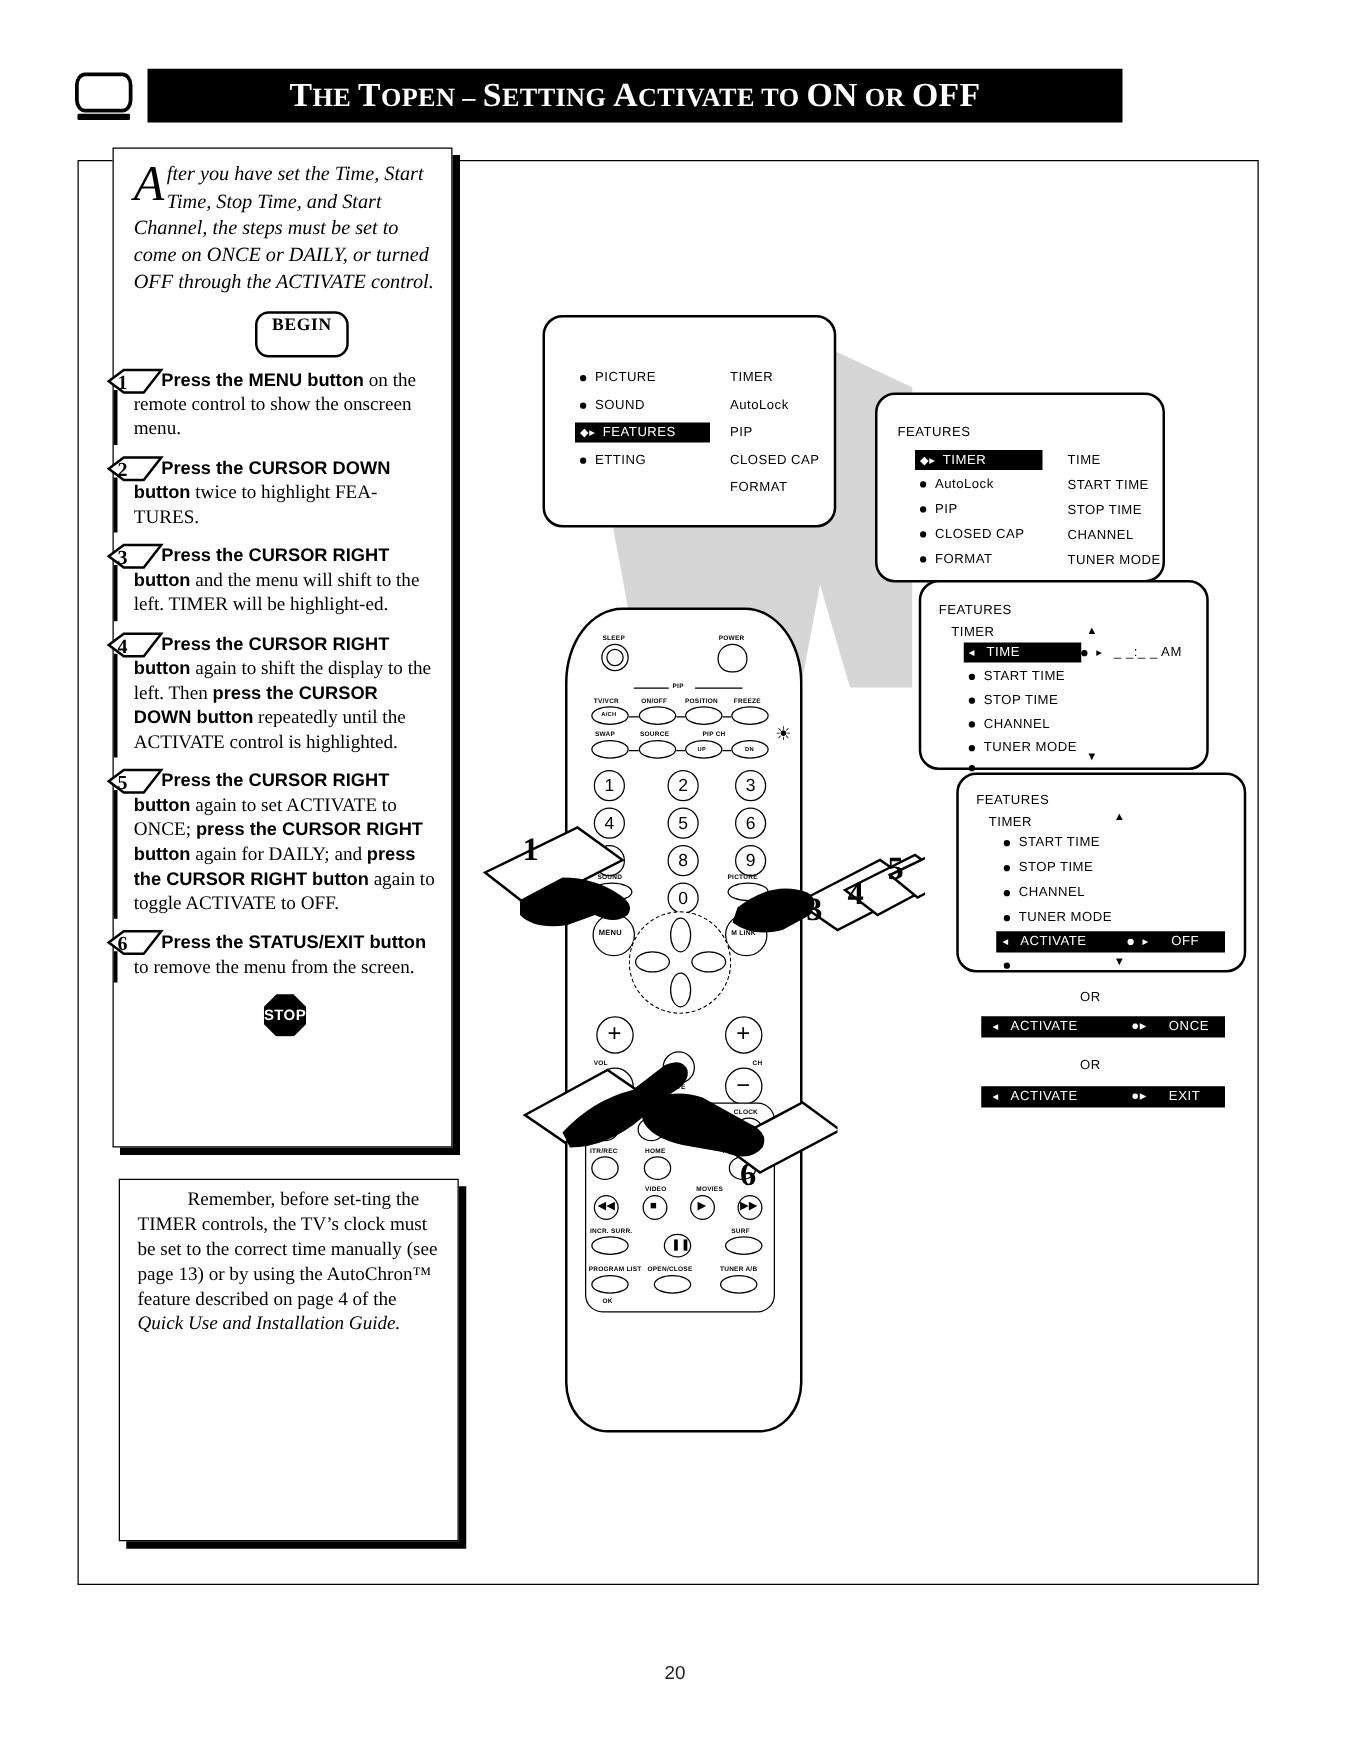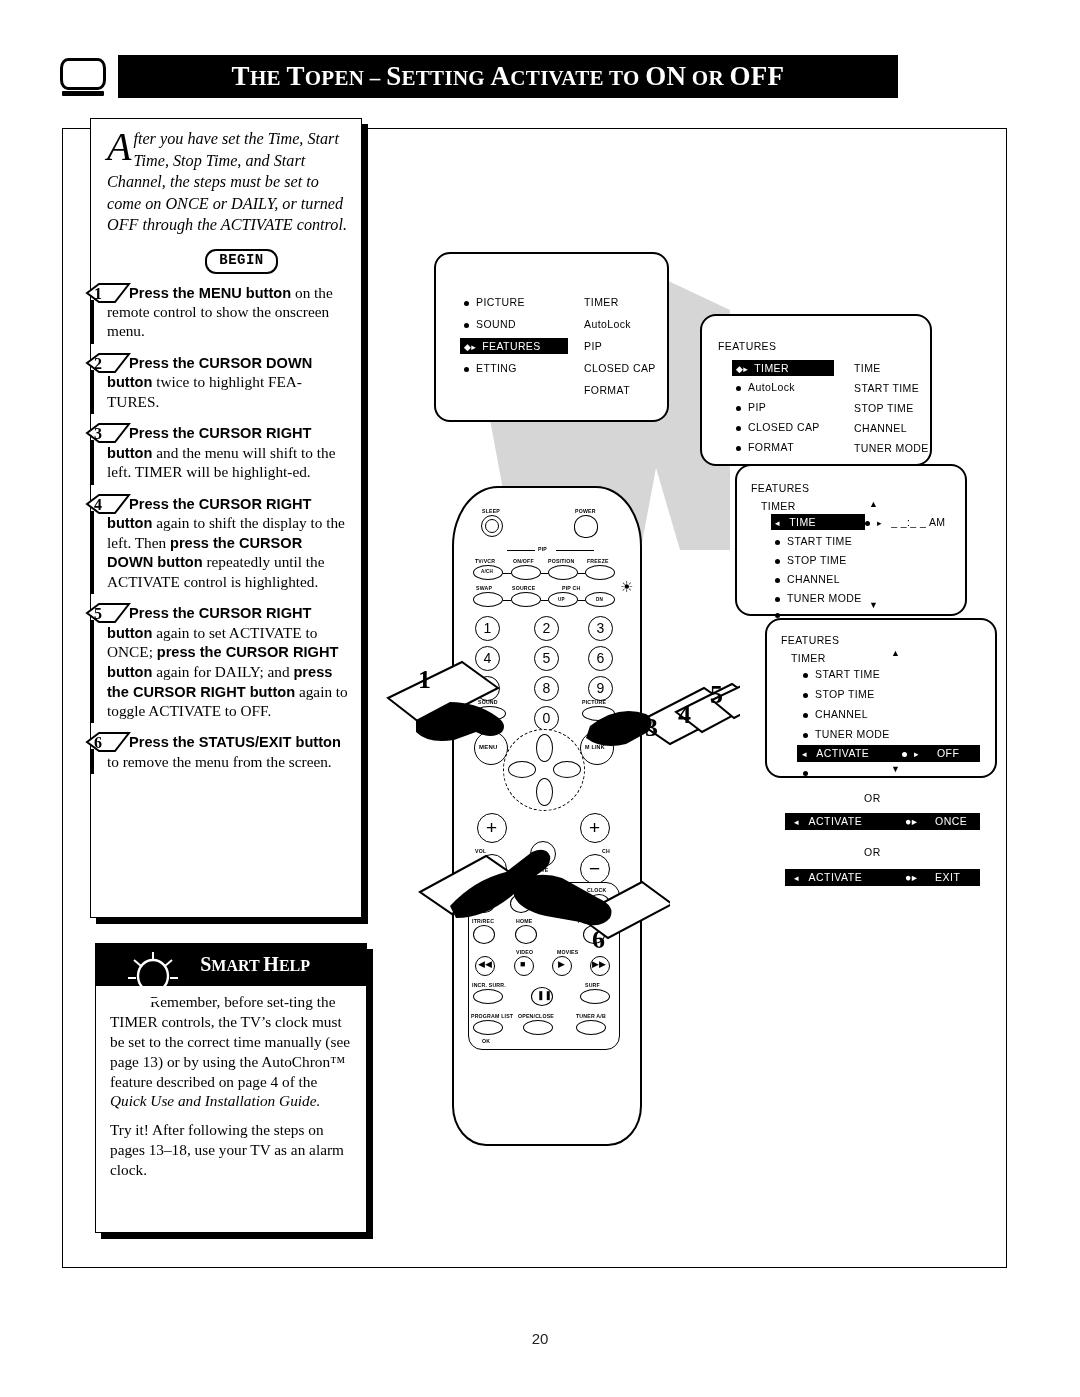"BEGIN" .begin { font-family: Liberation Mono, monospace -> Liberation Serif, serif; padding: 1px 12px 2px 12px -> 1px 12px 14px 12px }
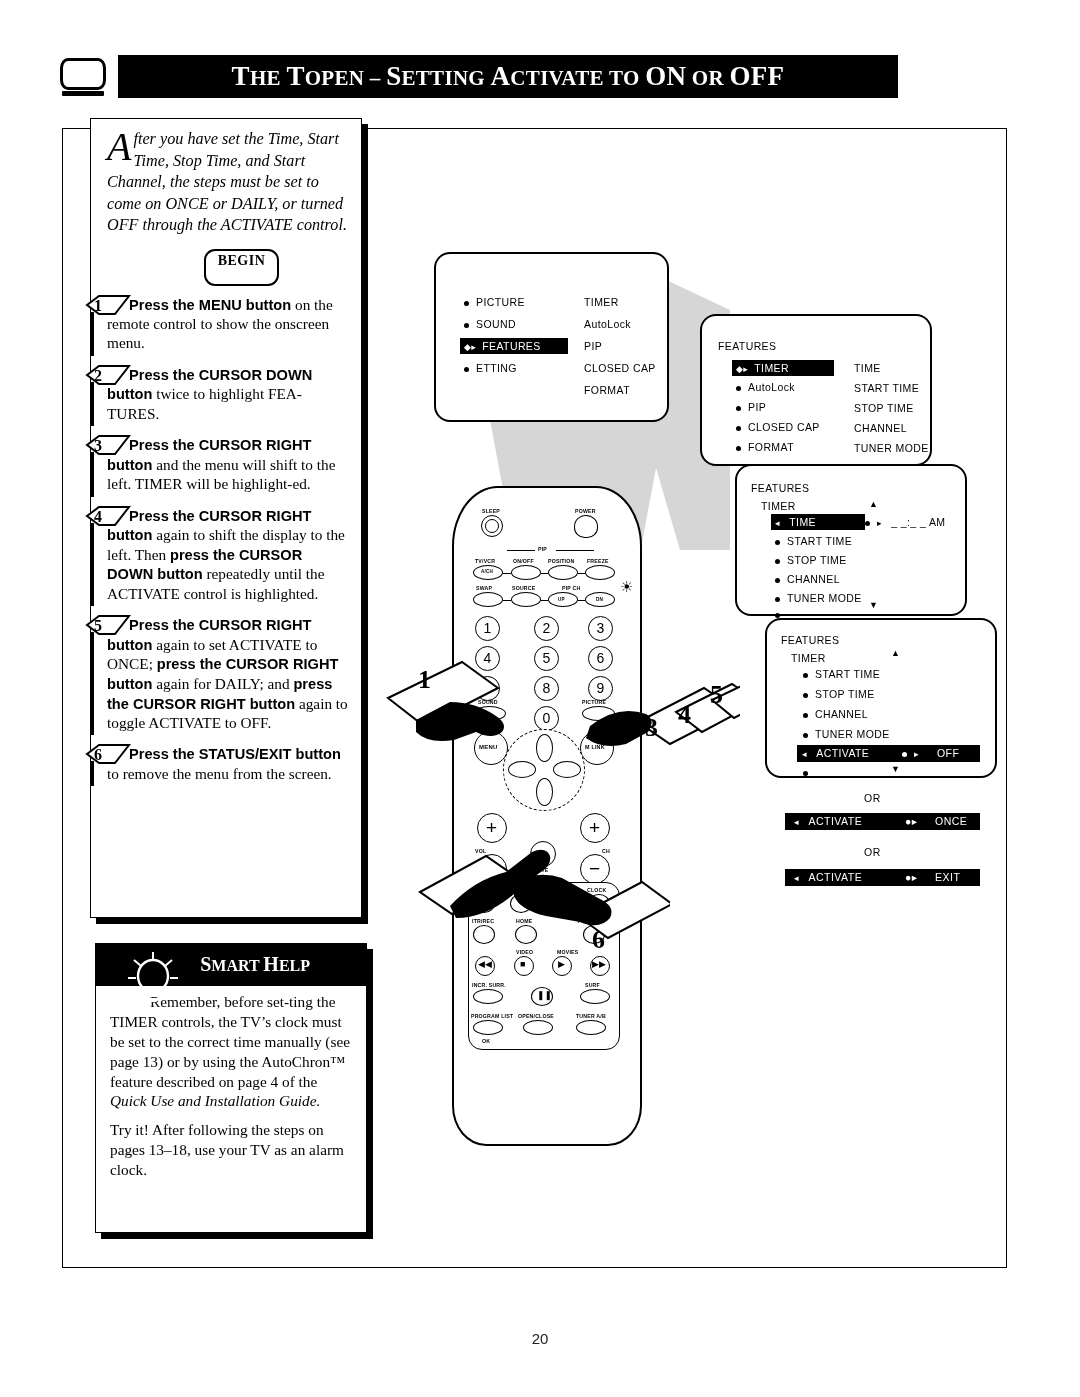"STOP" div.stop-wrap { html: none -> <div> <span>STOP</span> </div> }
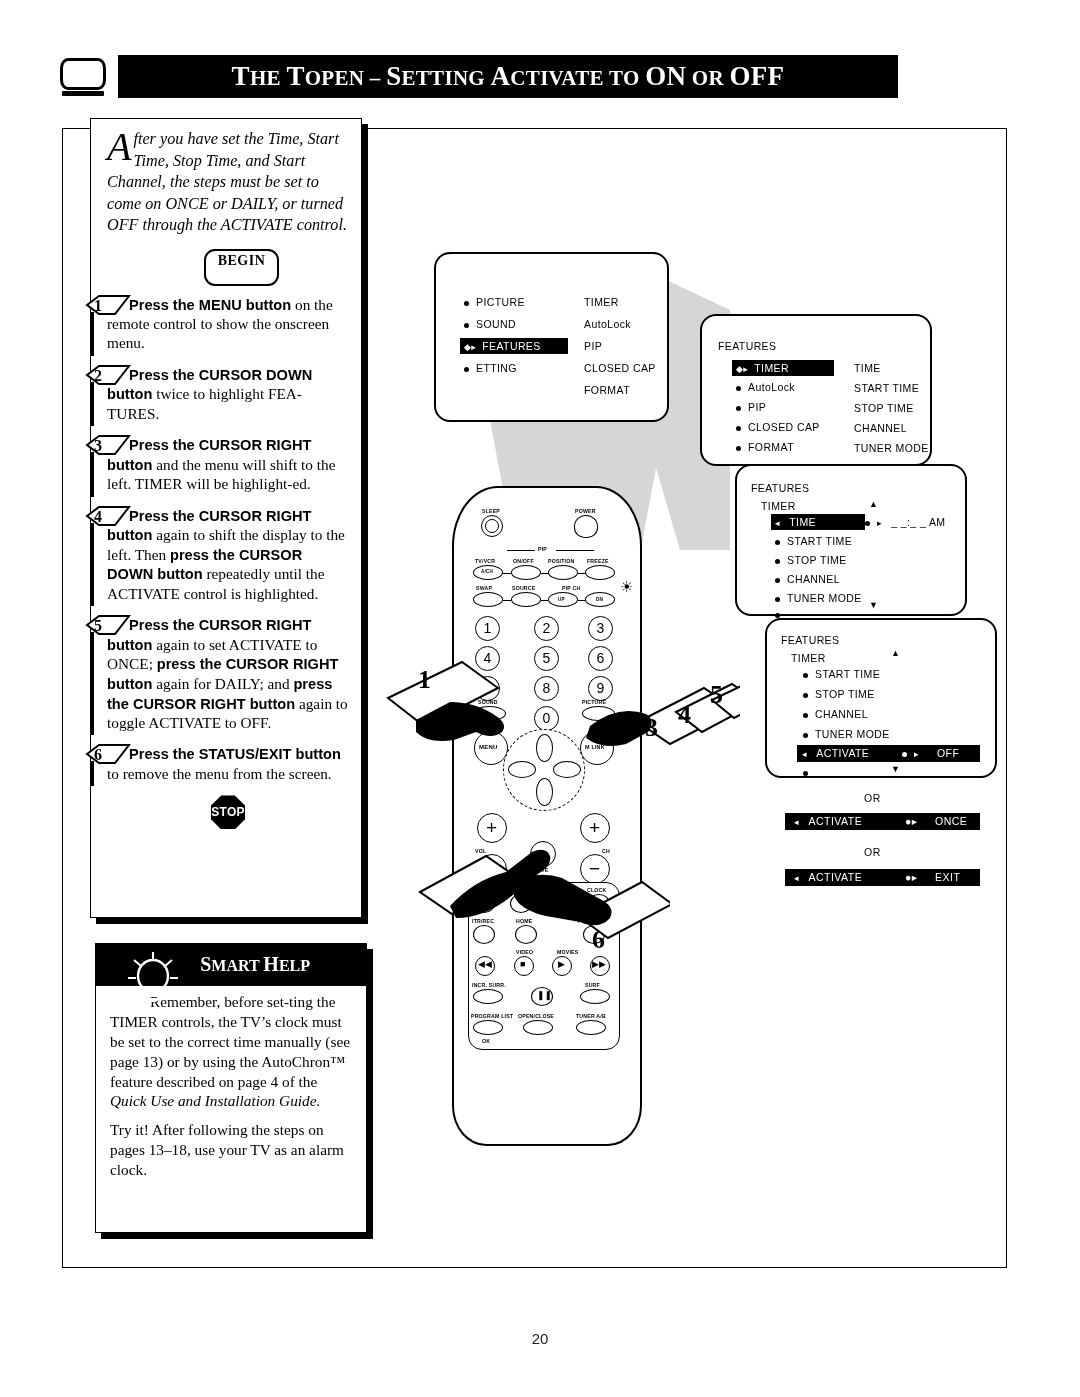"SMART HELP" div { html: <div> <svg> <ellipse></ellipse> <path></path> <line></line> <line></line> <line></line> <line></line> <line></line> <line></line> <line></line> </svg> <div><span>S</span><span>MART </span><span>H</span><span>ELP</span></div> </div> -> none }
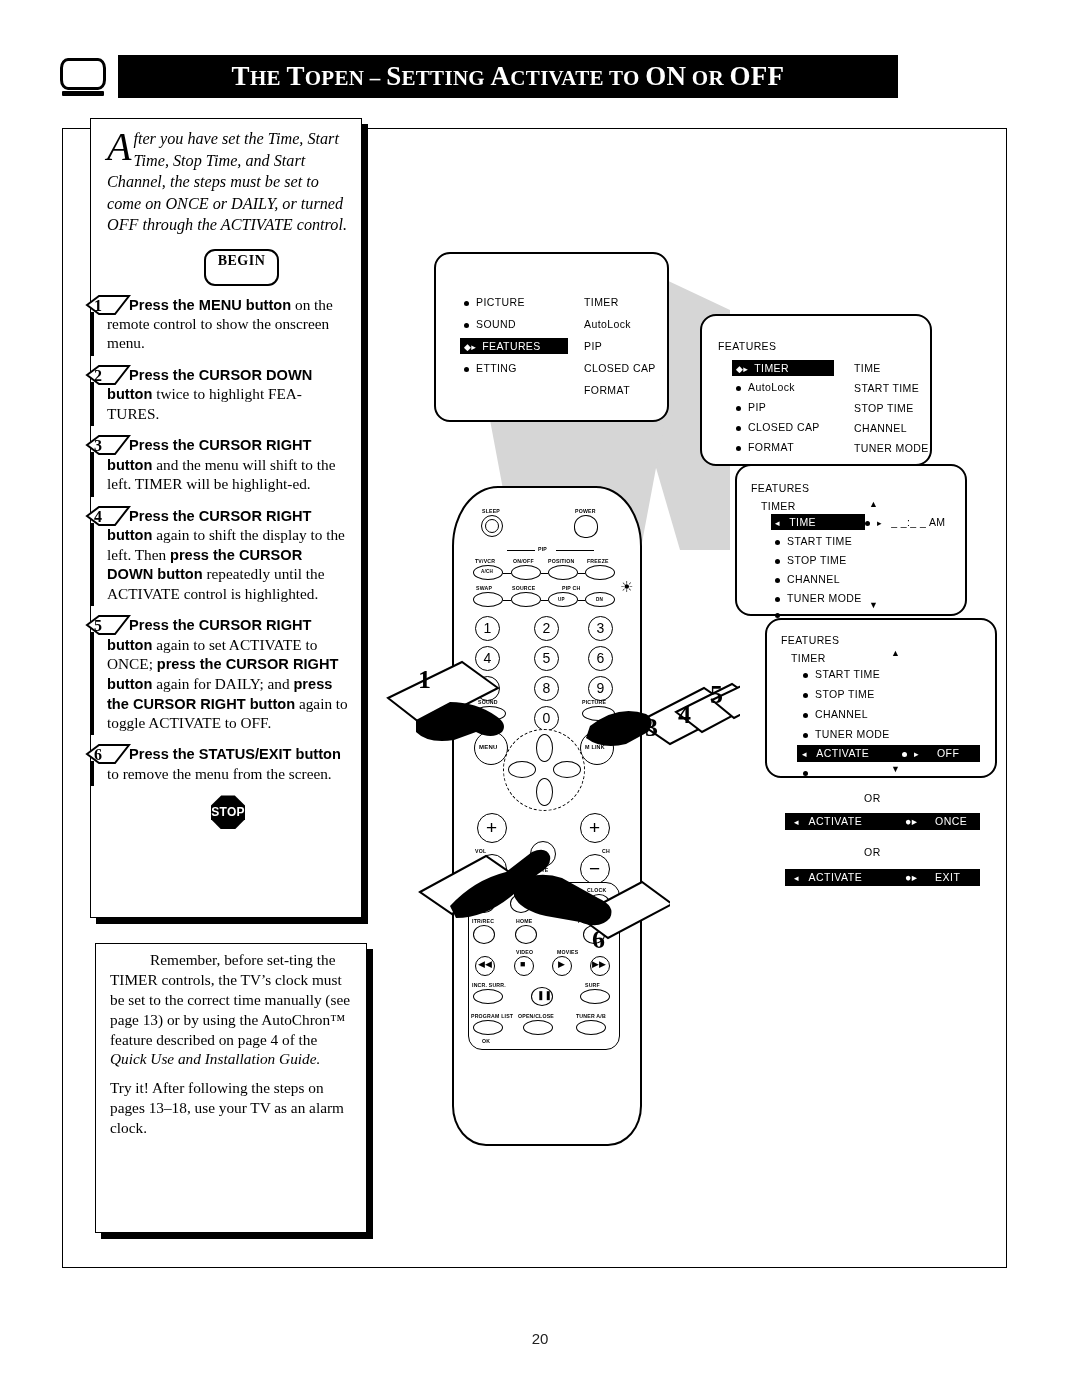"Try it! After following the" p { html: <p>Try it! After following the steps on pages 13–18, use your TV as an alarm clock.</p> -> none }
